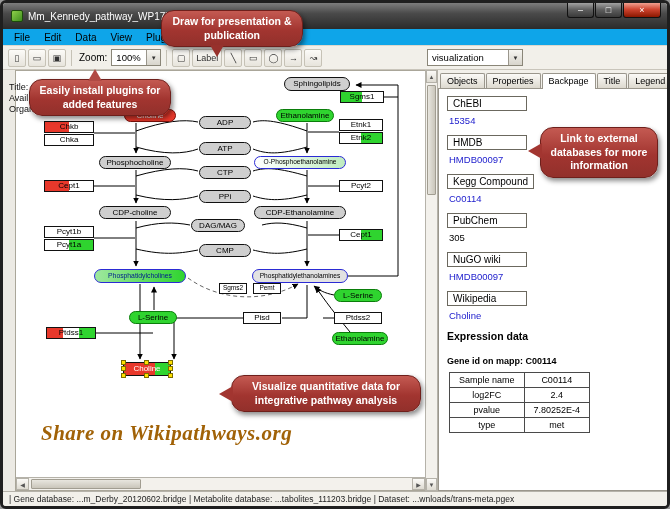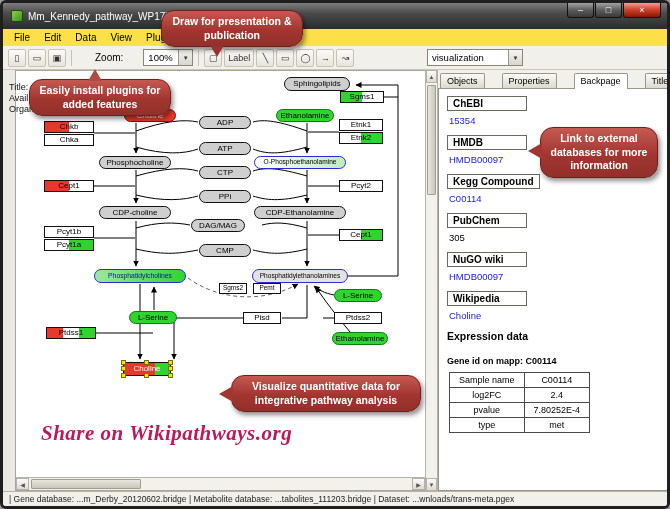"File" .menubar { background: #fde047 -> #0ea5e9 }
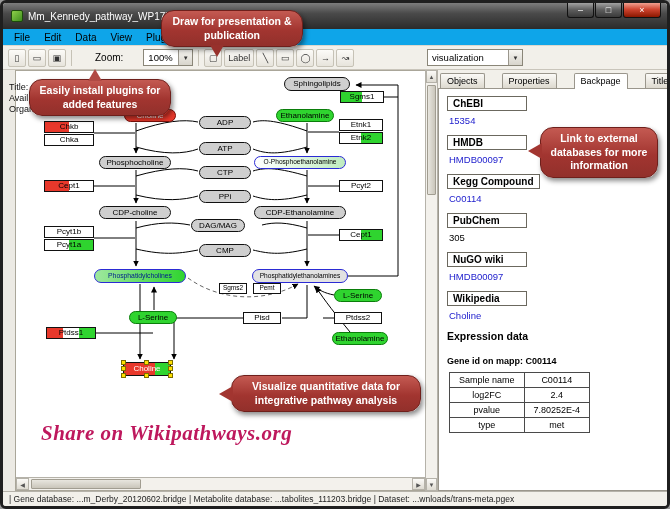"Zoom:" .zoom-label { margin: 0 18px -> 0 2px }
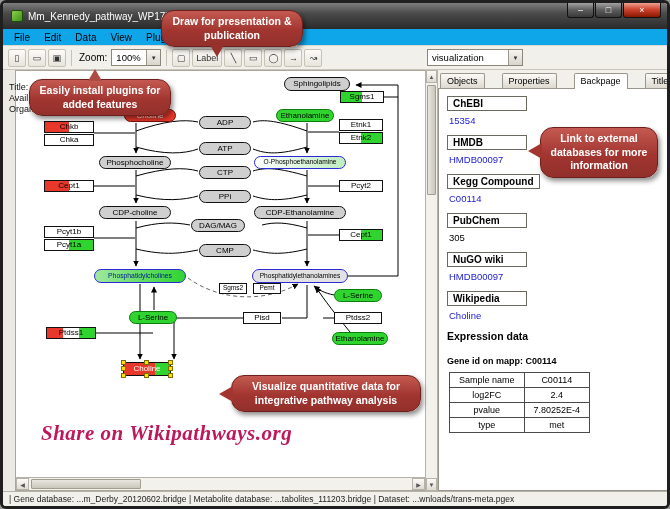"Objects" .side-tabs { gap: 17px -> 1px }
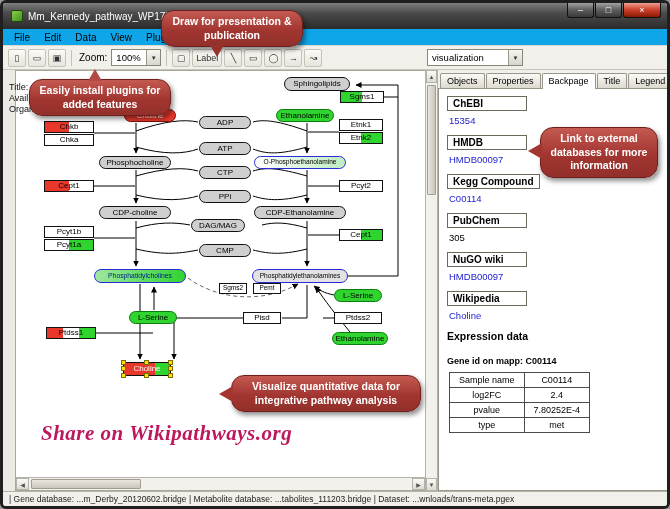"ChEBI" .bp-header { font-weight: bold -> normal }
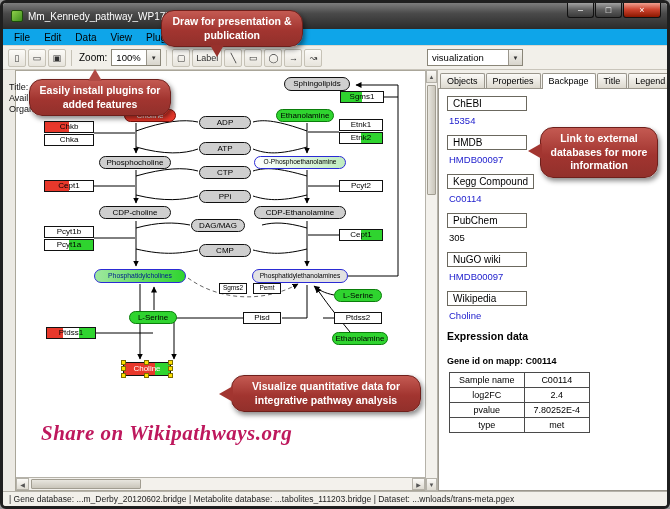"Share on Wikipathways.org" .share-text { color: #be185d -> #a16207 }
